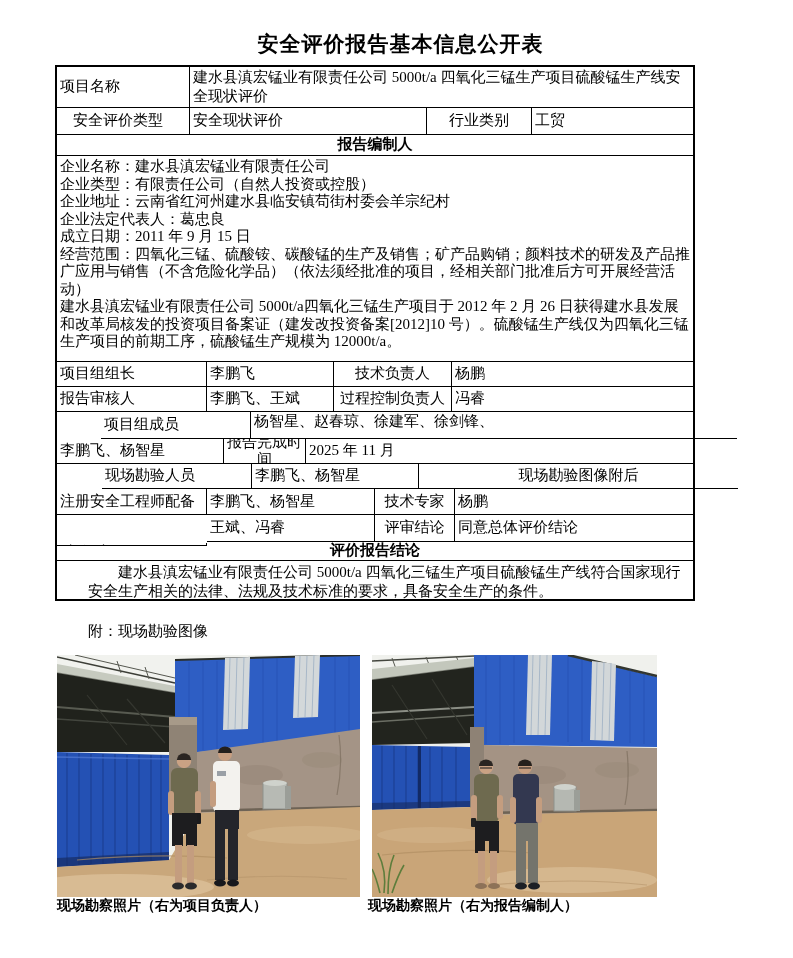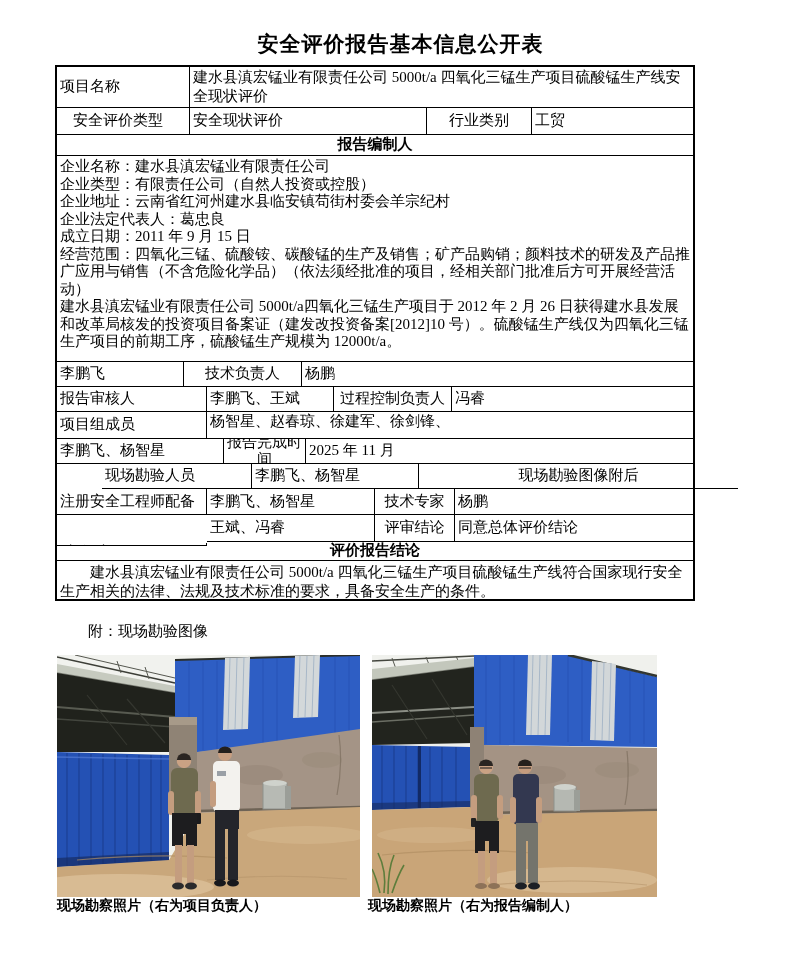"项目组组长" div.t-cell { html: none -> <div>项目组组长</div> }
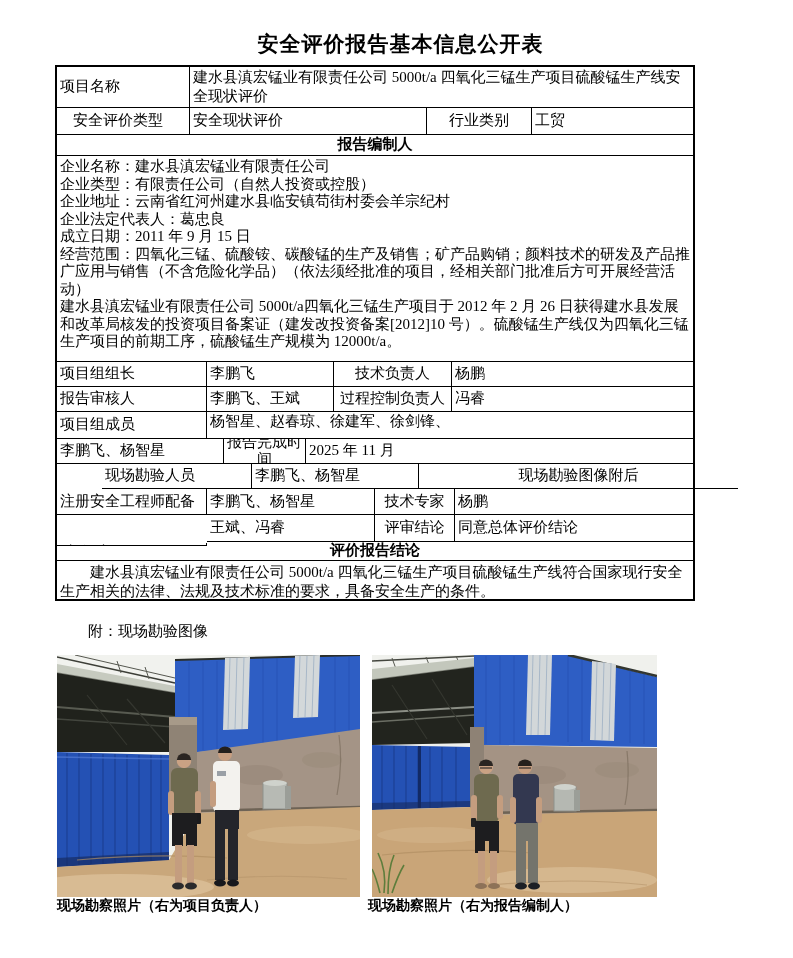"项目组成员" div.t-row { margin-left: none -> 44px }
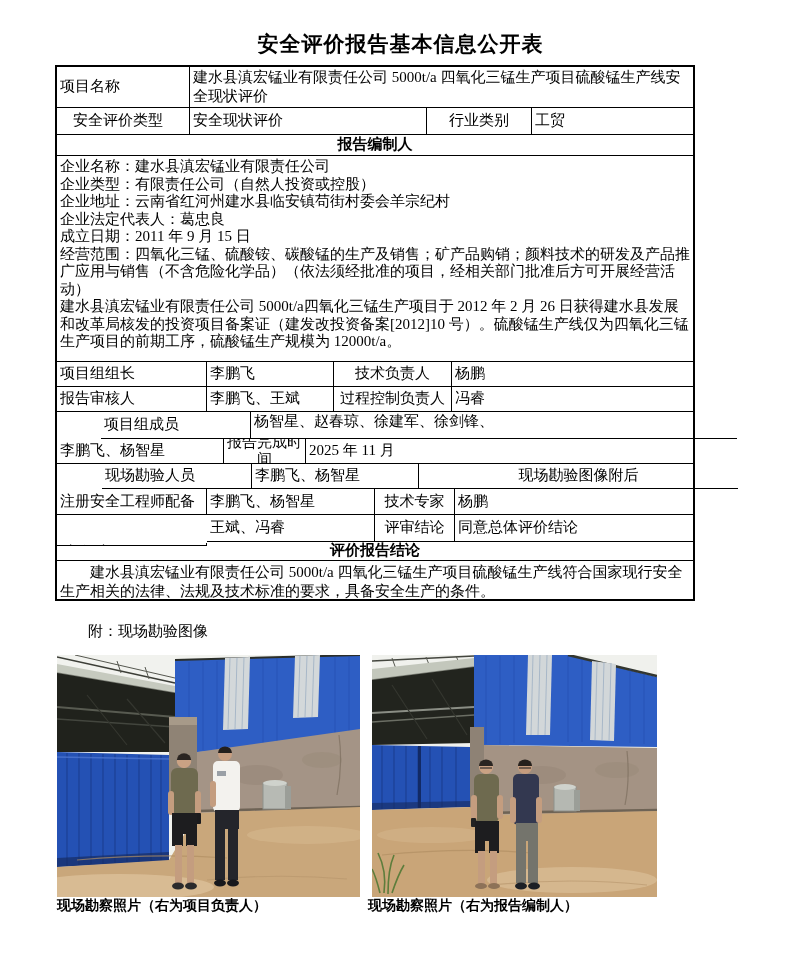"建水县滇宏锰业有限责任公司 5000t/a" .conclusion-cell { margin-left: none -> 28px }
